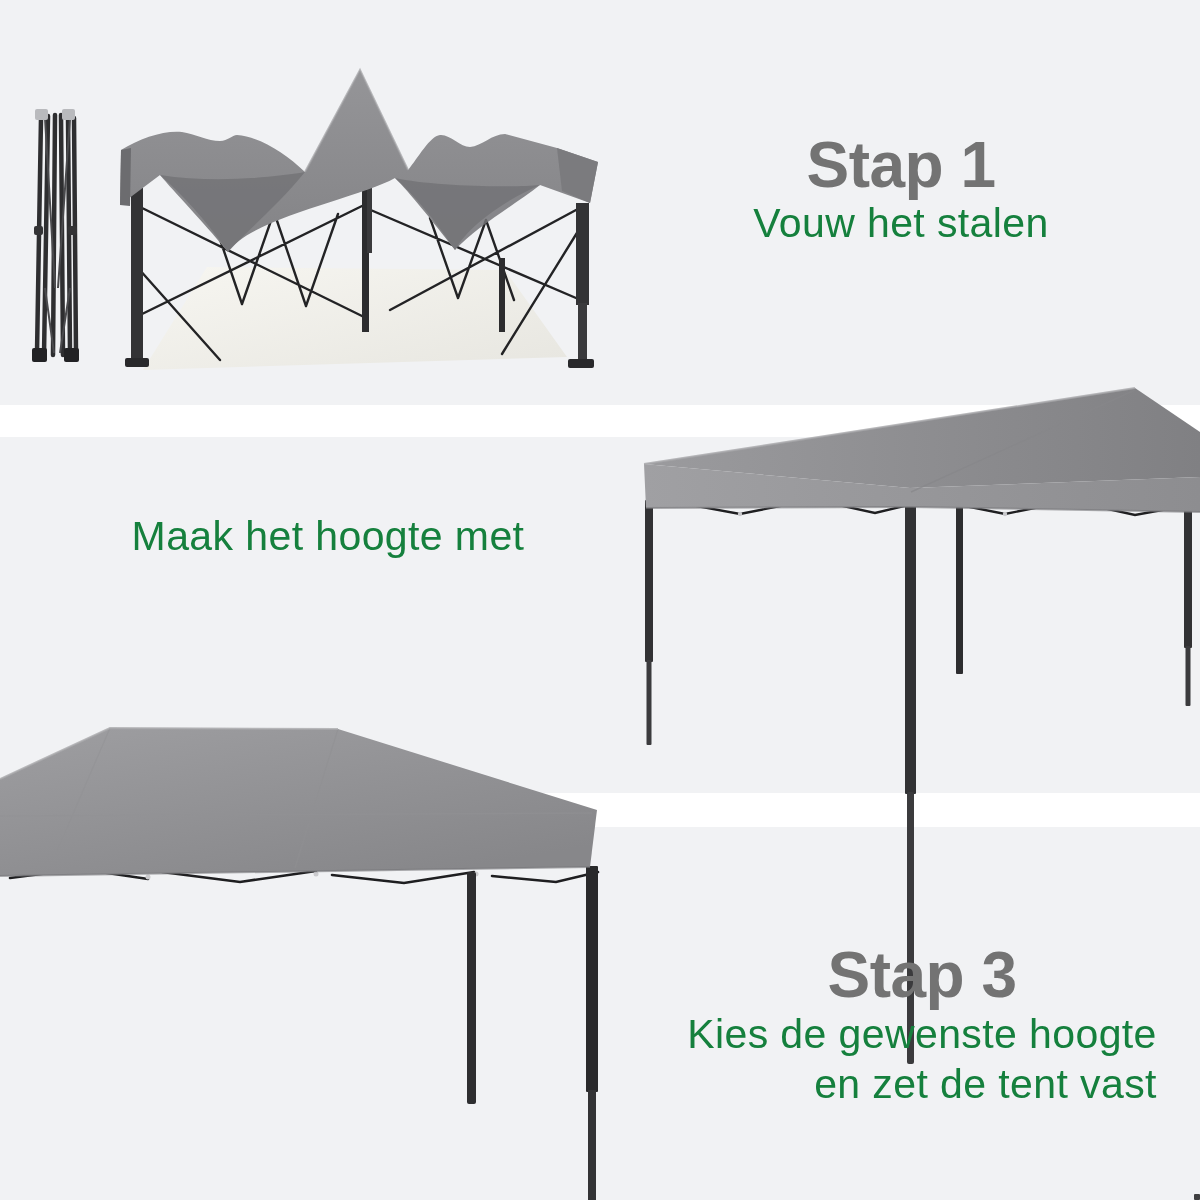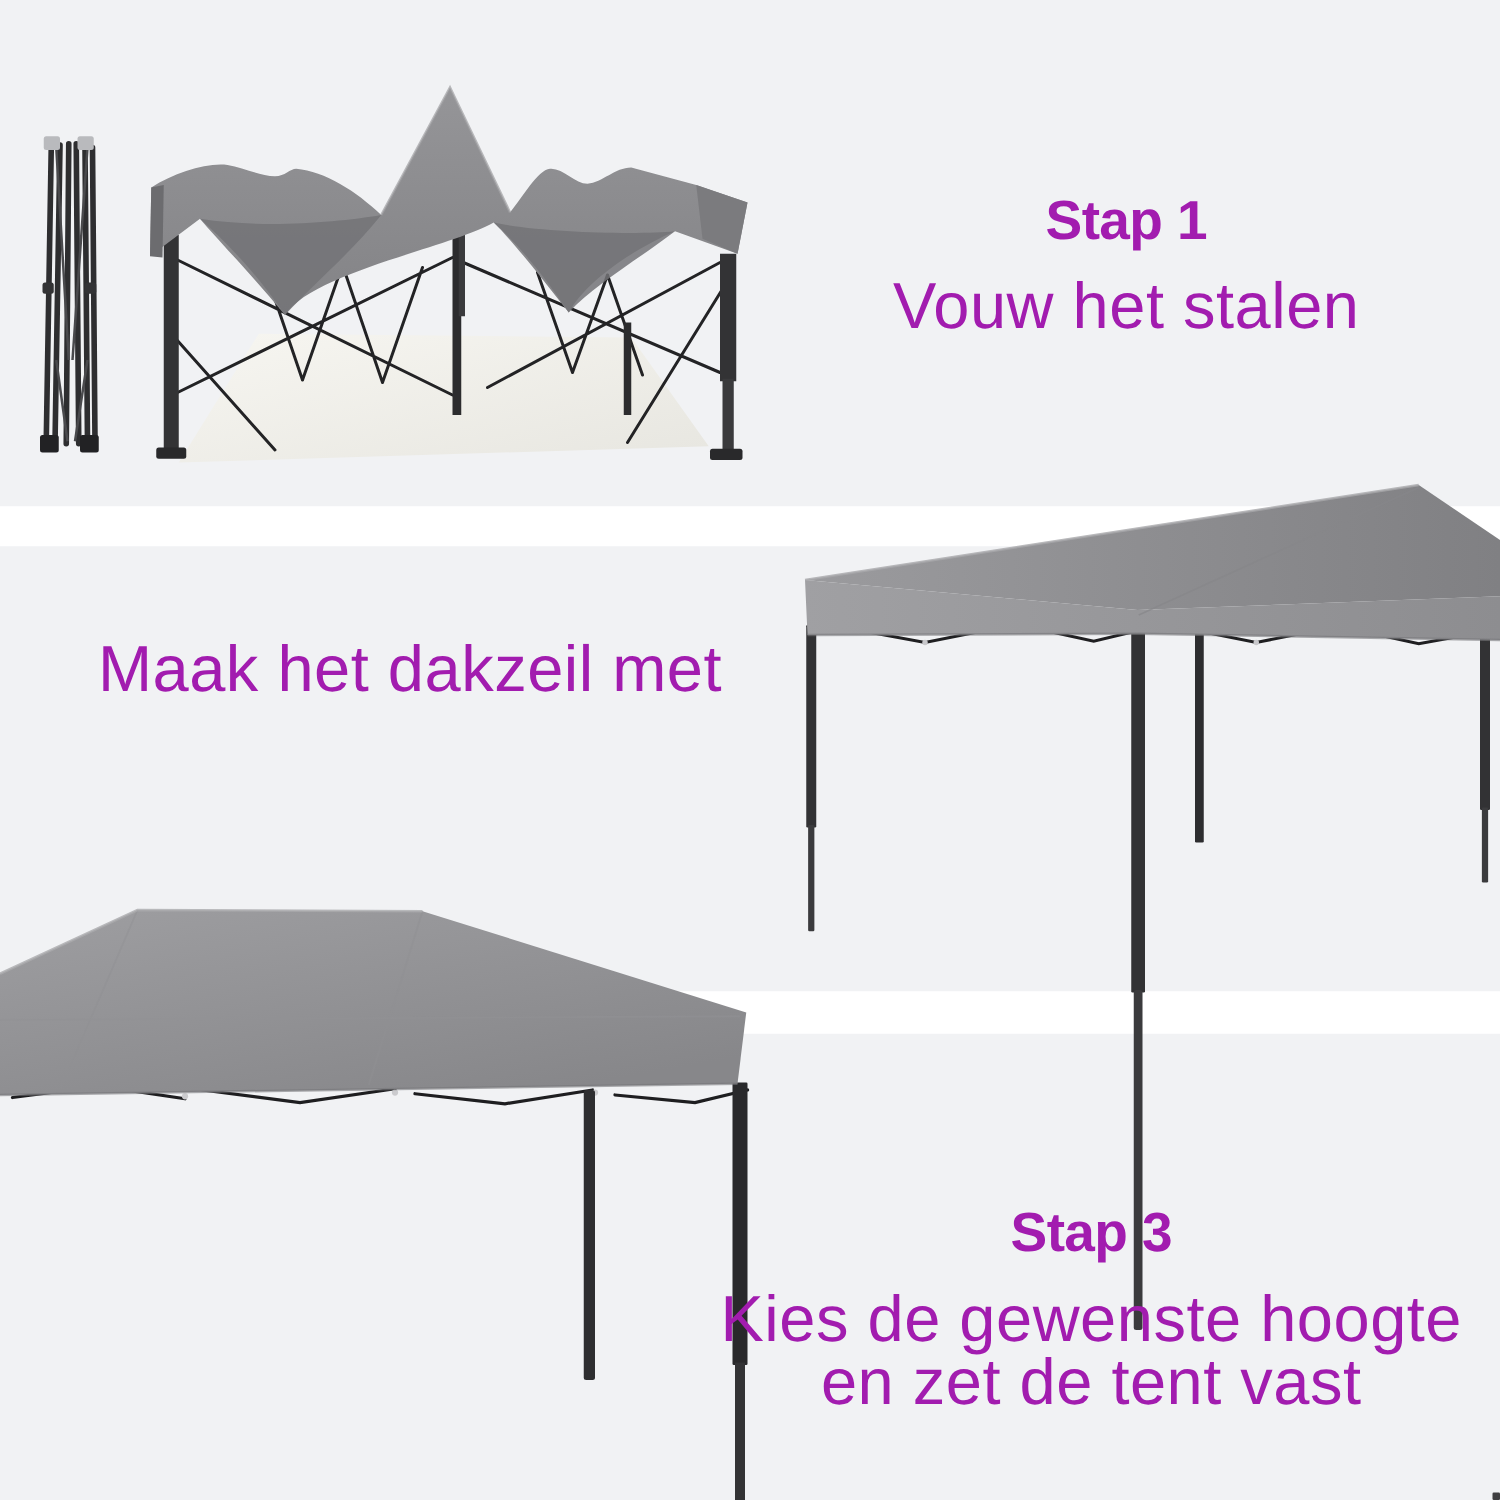"Stap 1" .step-title { color: #a21caf -> #737373; font-size: 44px -> 64px; margin: 16px -> 4px }
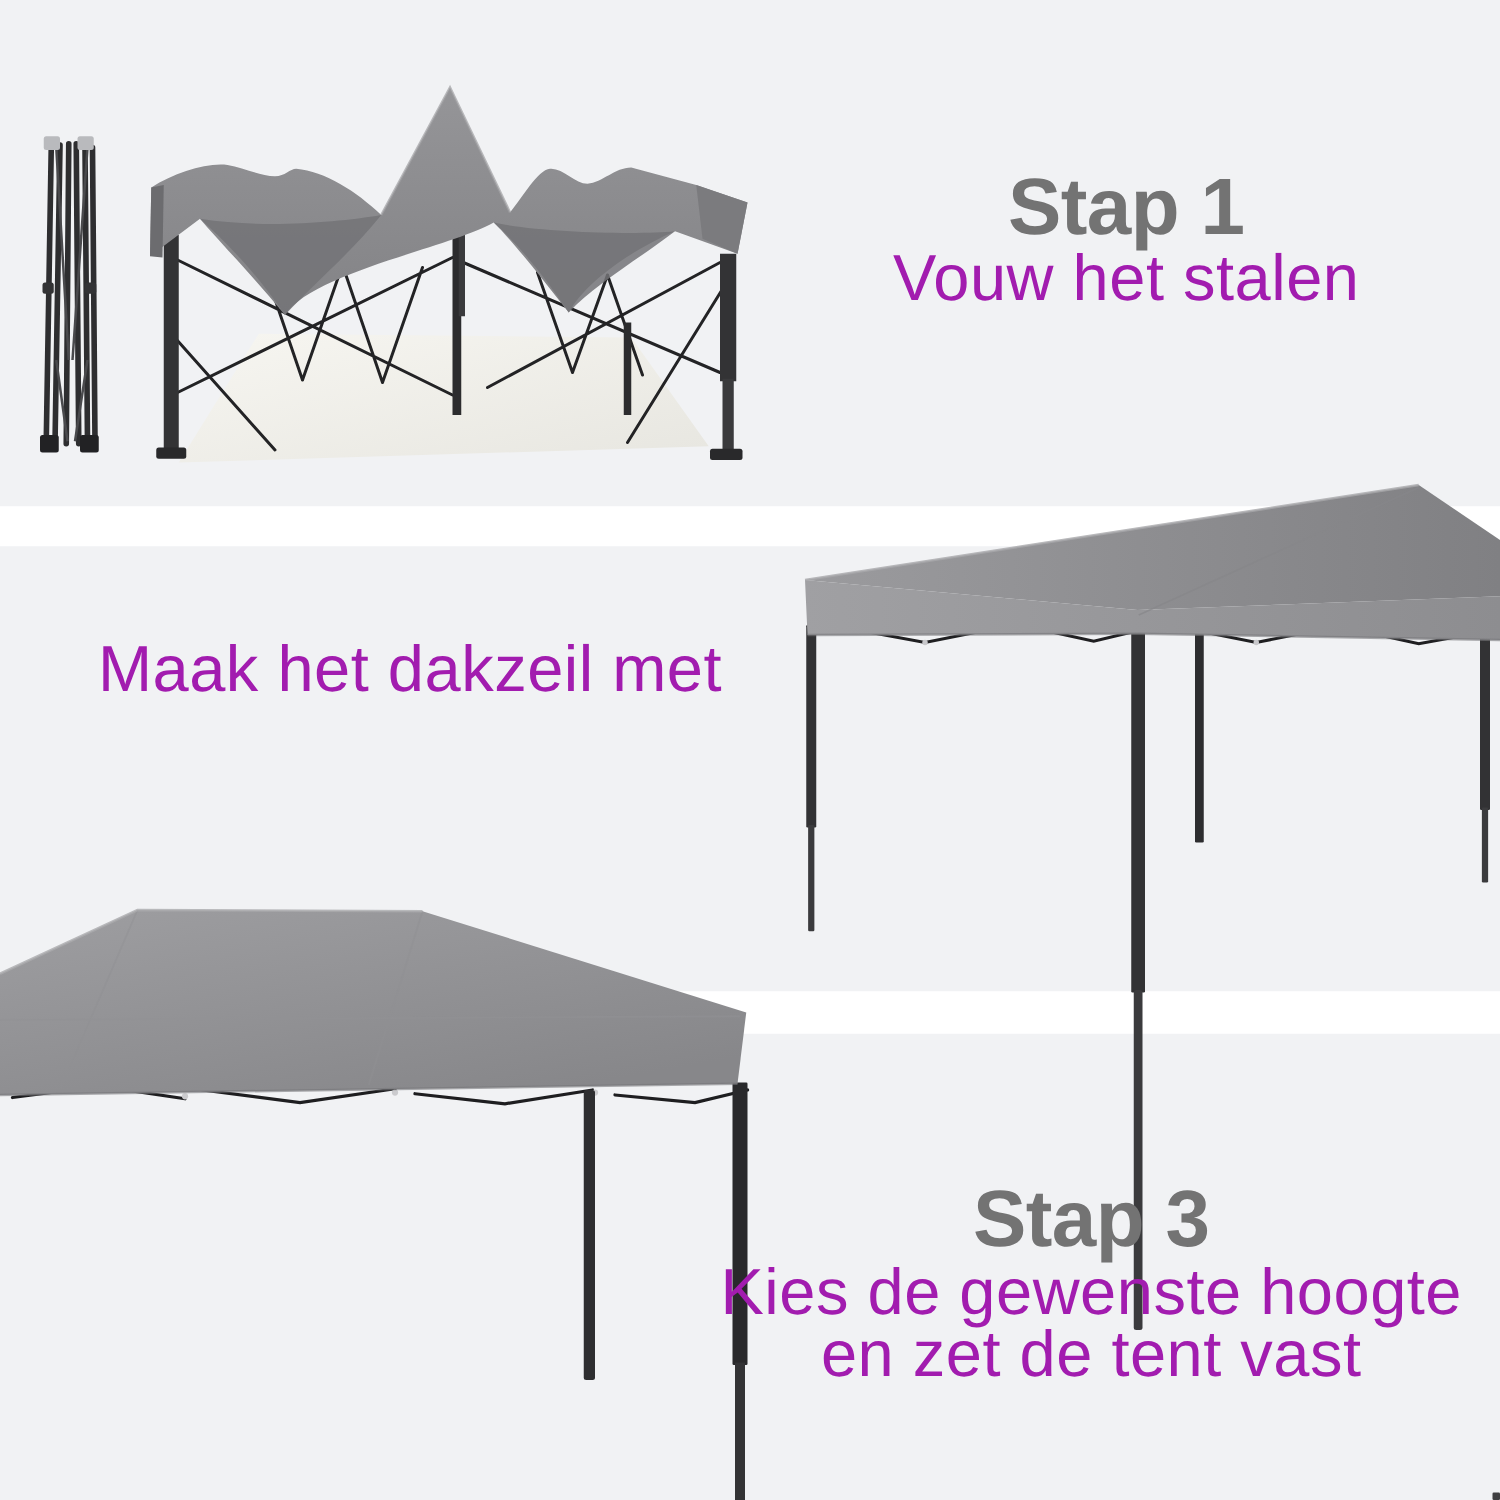"Vouw het stalen" .step-text { color: #a21caf -> #15803d; font-size: 52px -> 41px; text-align: none -> right }
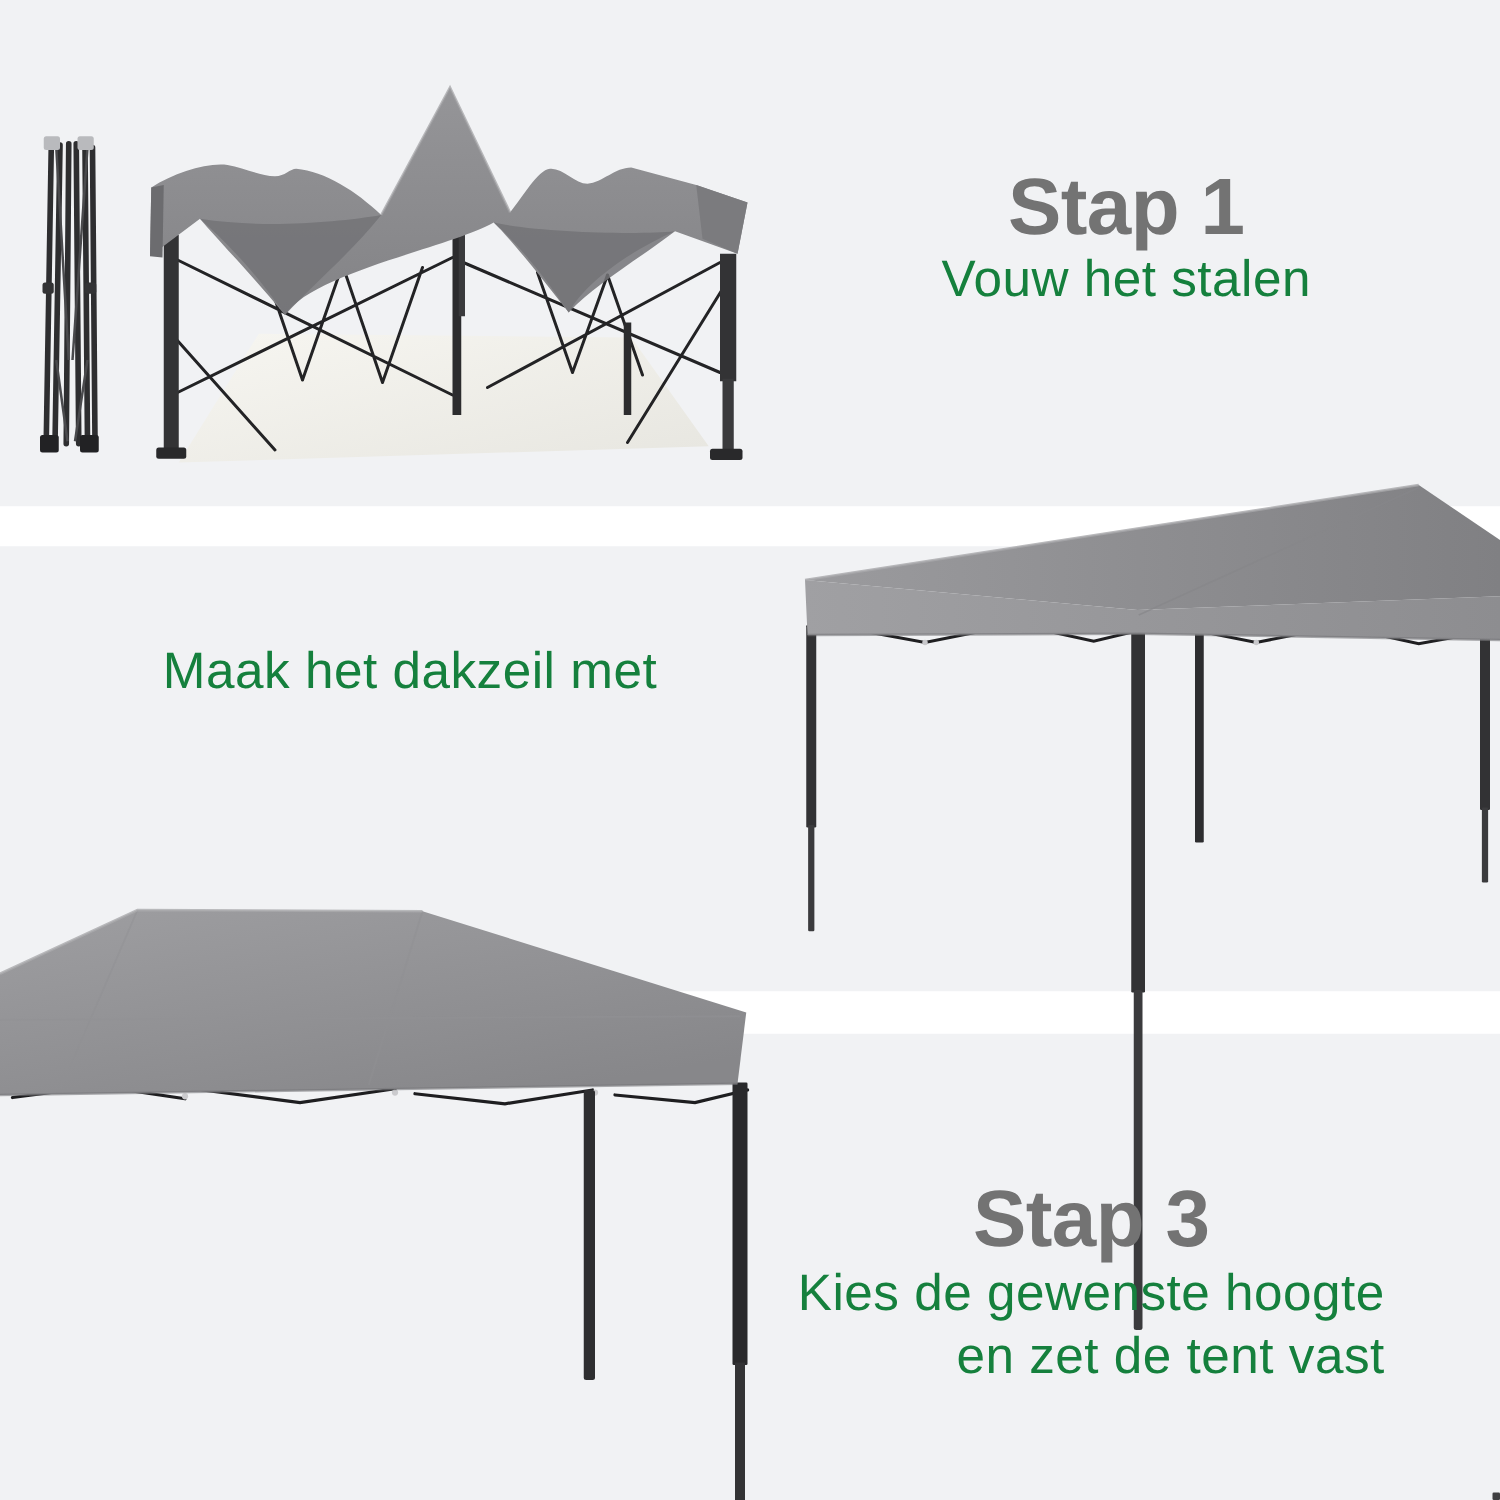"Maak het dakzeil met" span { text: dakzeil -> hoogte }
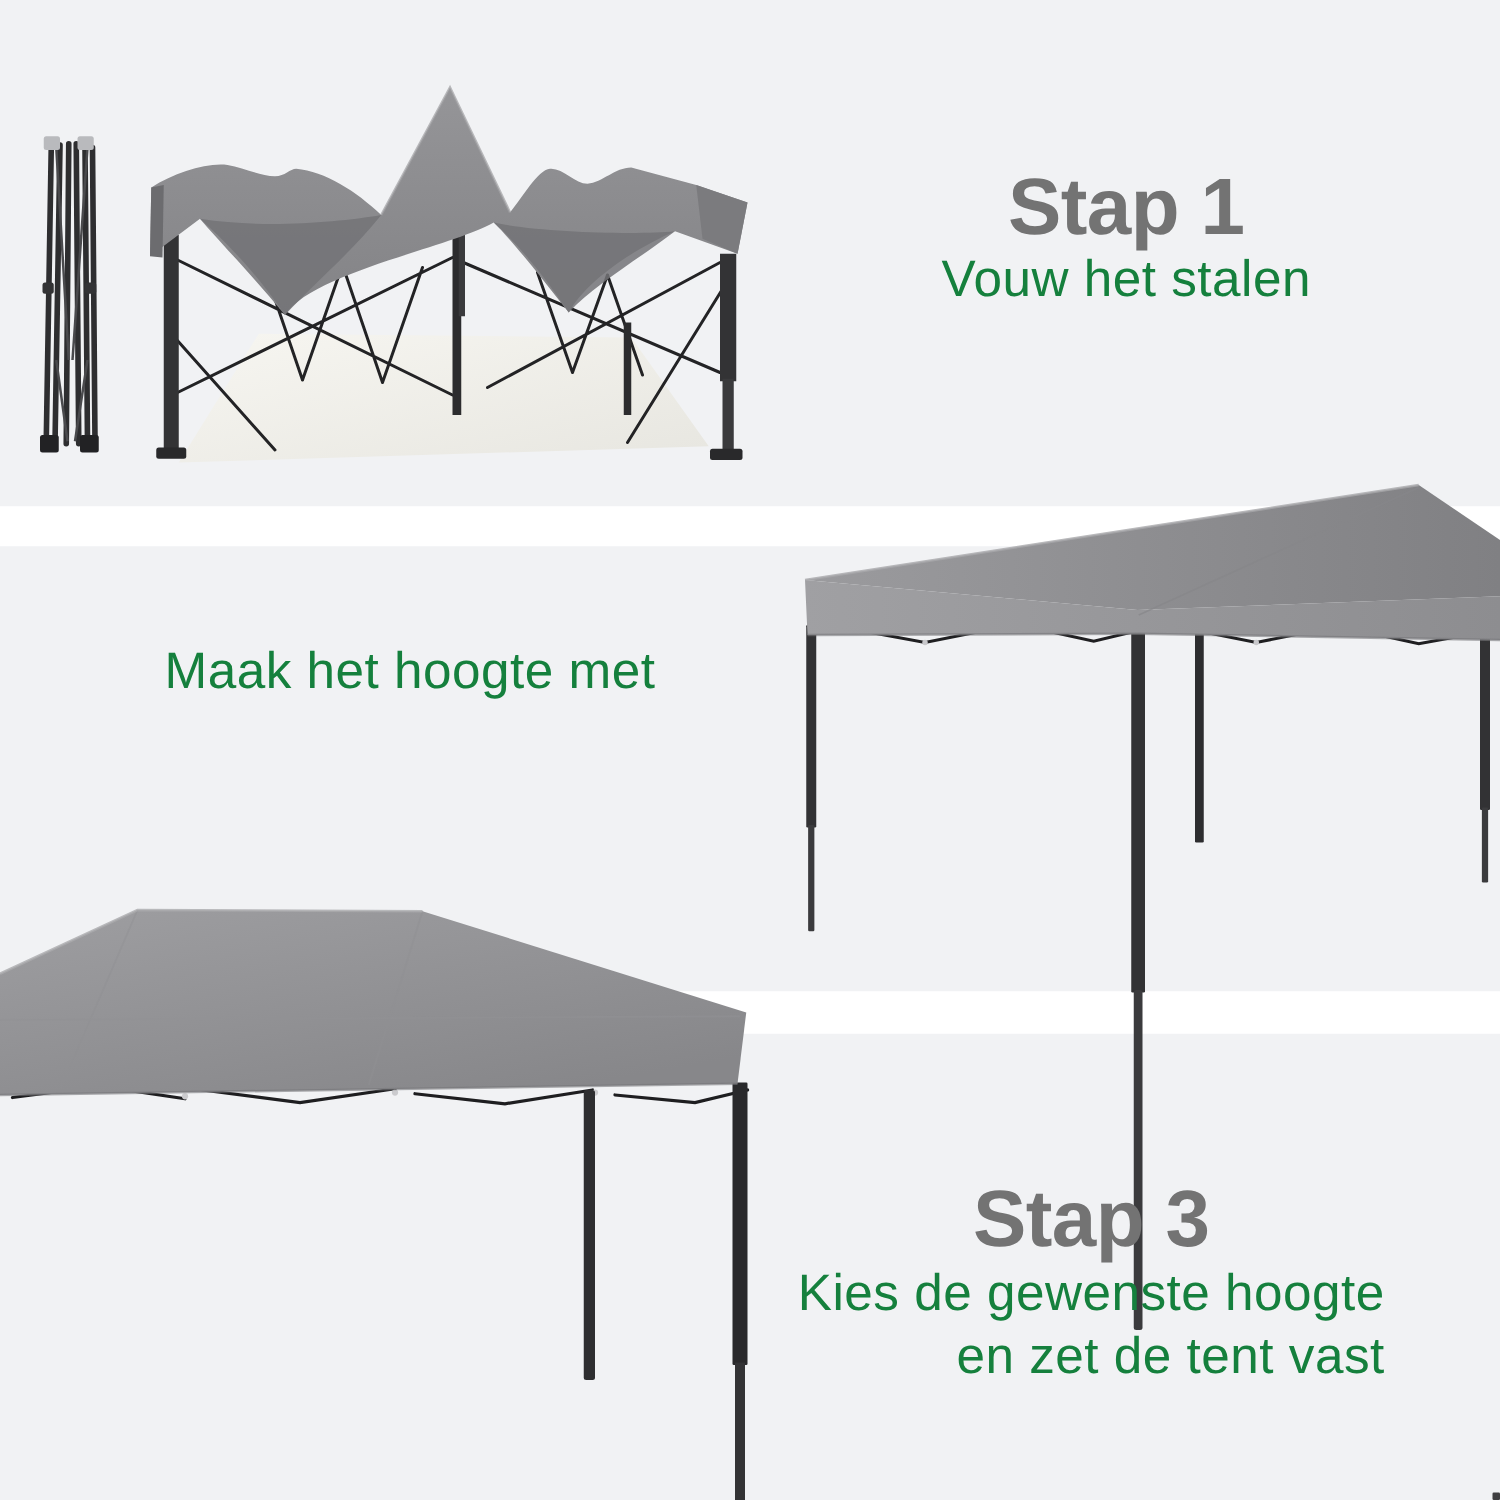"Stap 3" #step3-block { left: 873px -> 922px }
